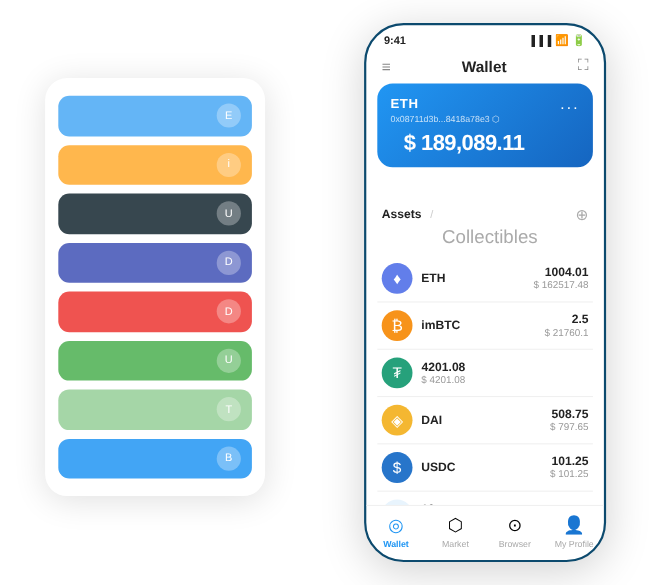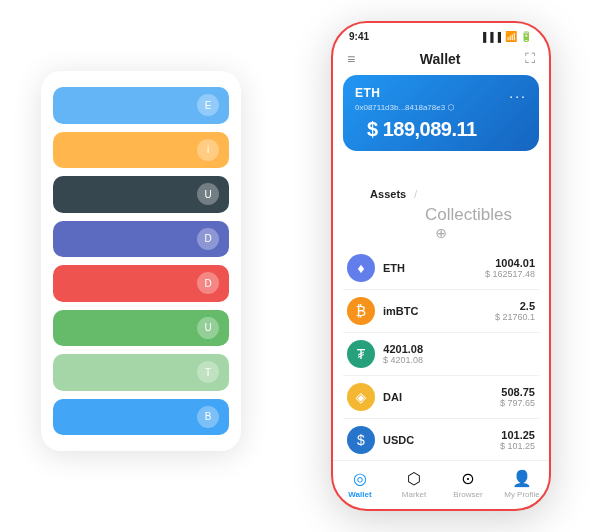"9:41" .phone { border: 2px solid #ef4444 -> 2px solid #0c4a6e }
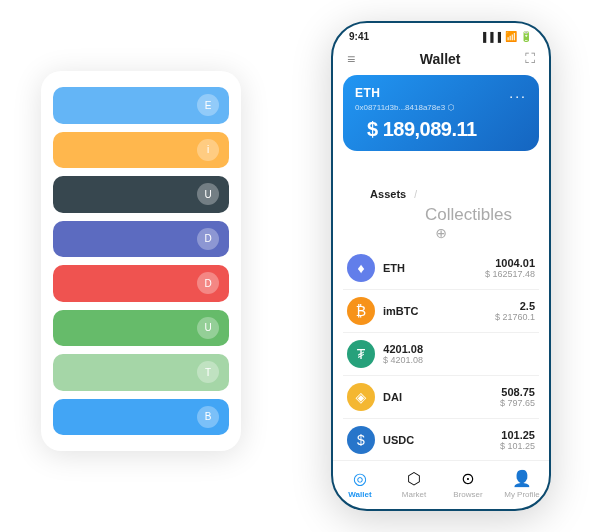"Assets" .assets-header { flex-direction: column -> none }
